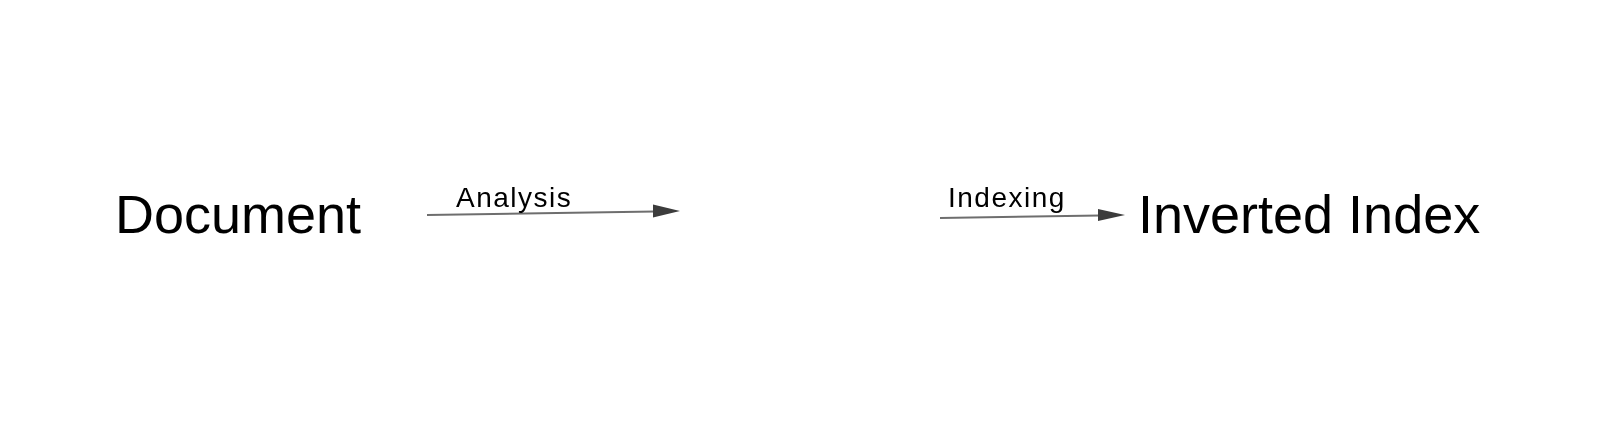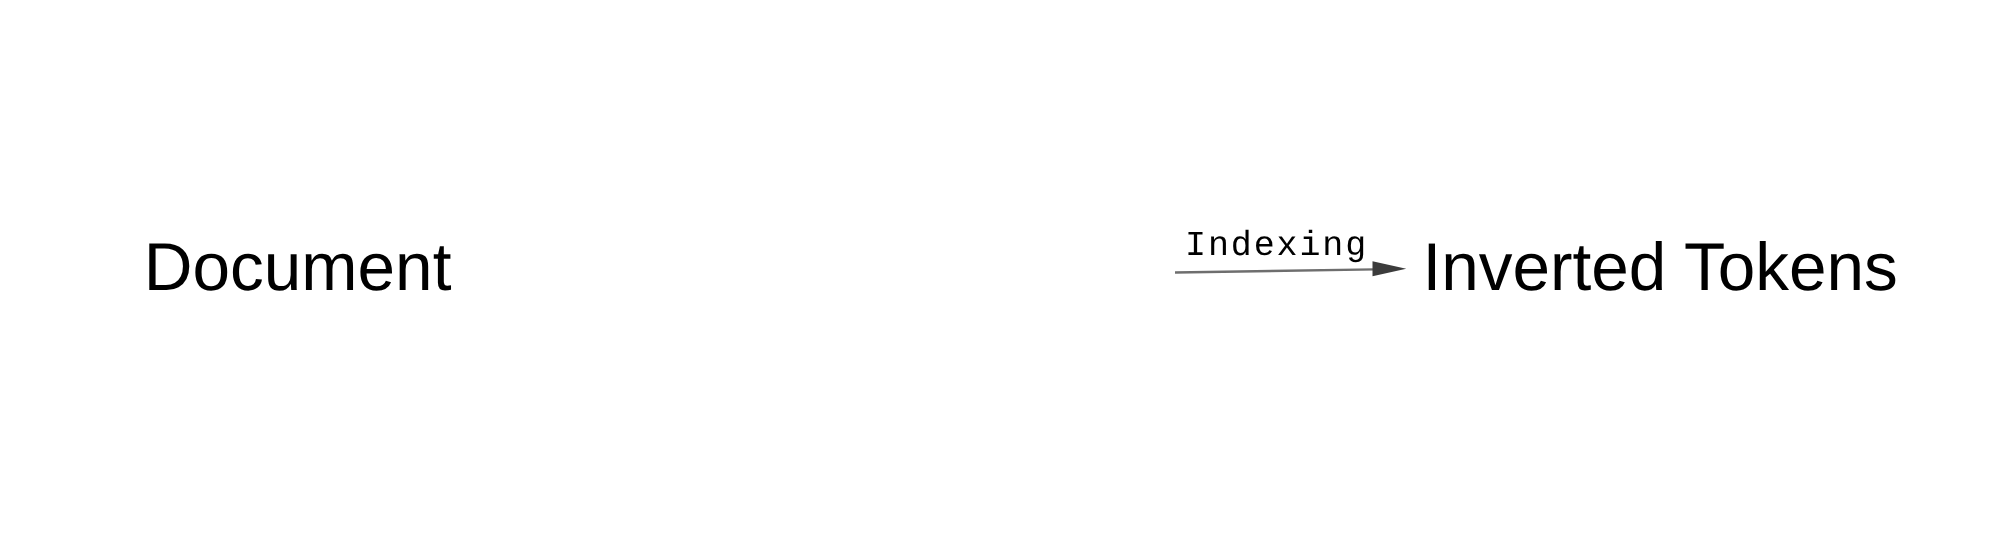"Analysis" div.connector { html: none -> <div> <svg> <line></line> <polygon></polygon> </svg> <span>Analysis</span> </div> }
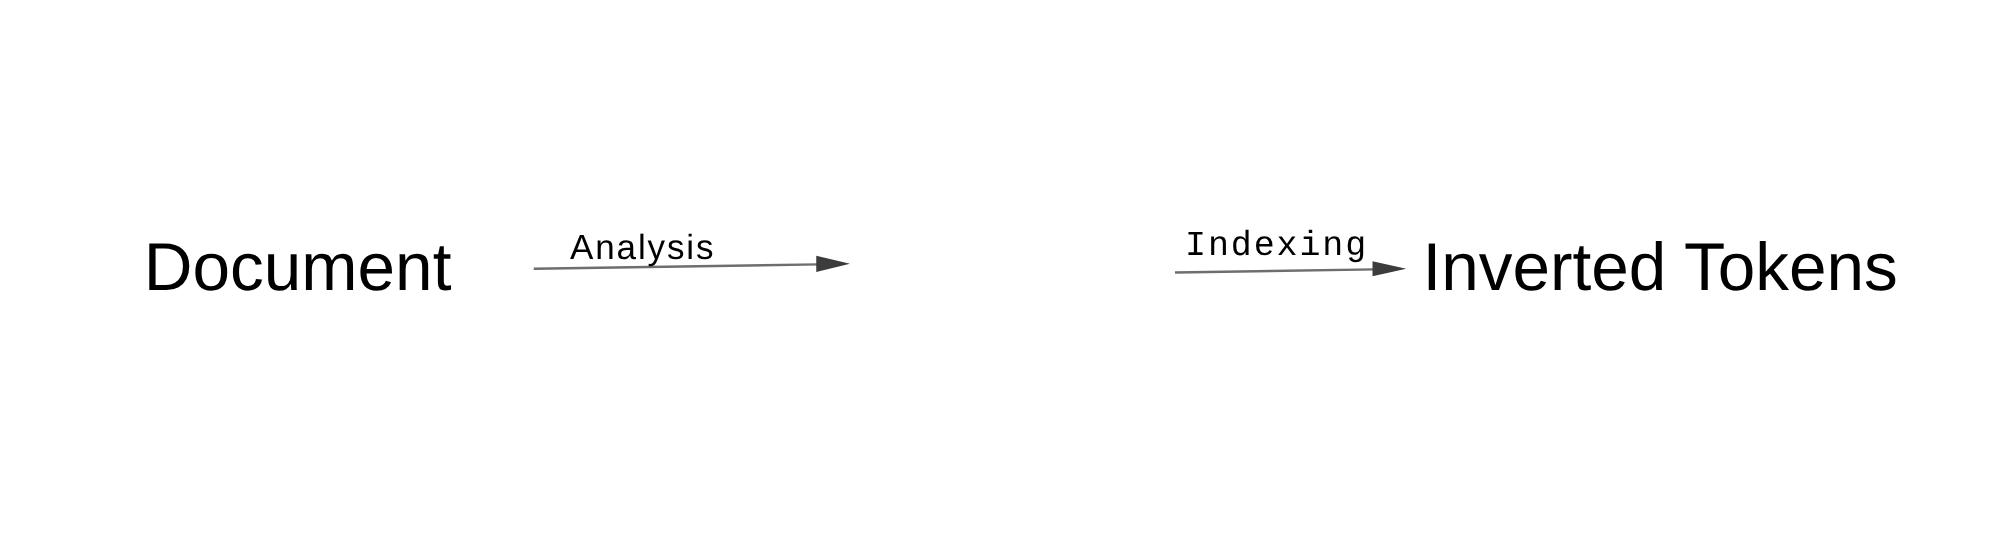"Indexing" .connector-indexing .connector-label { font-family: Liberation Mono, monospace -> none }
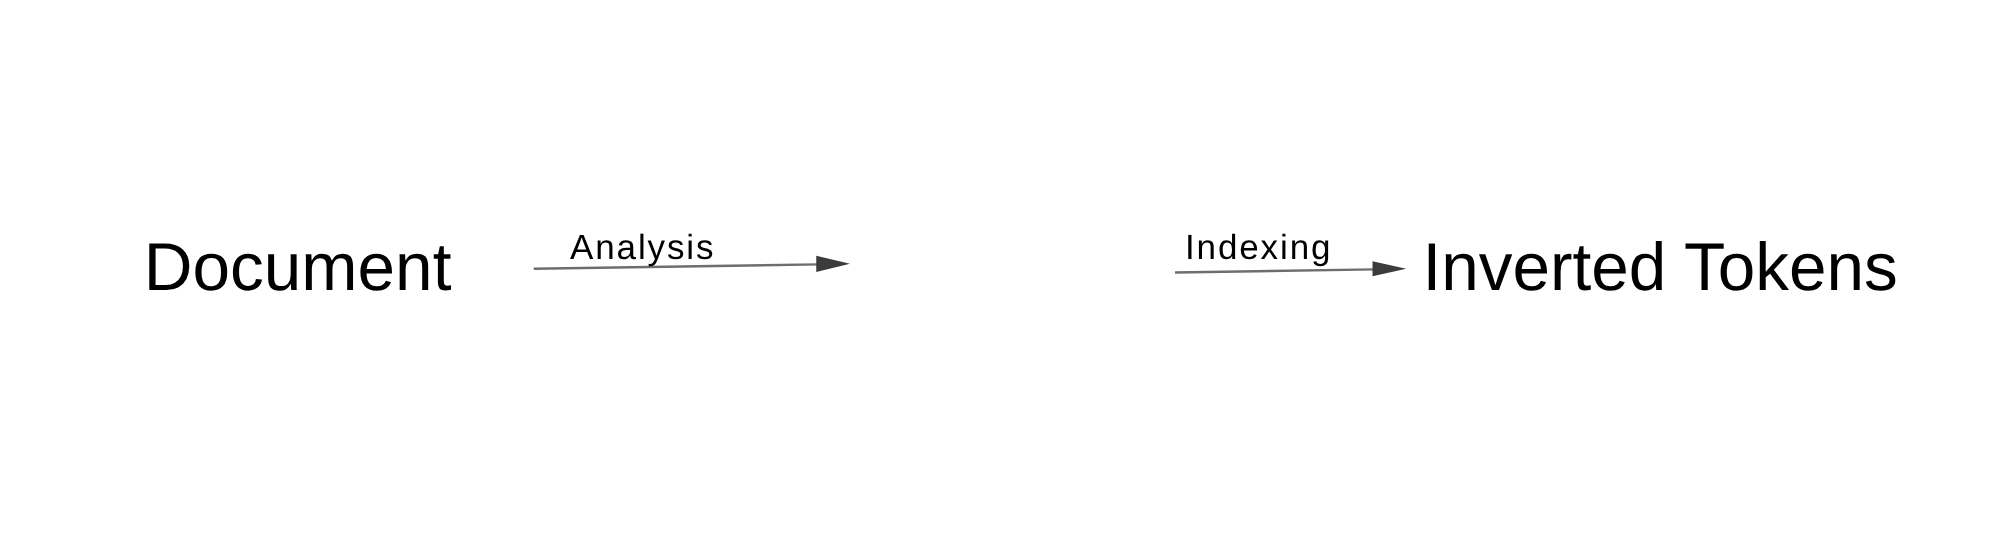"Inverted Tokens" div.node { text: Tokens -> Index }
